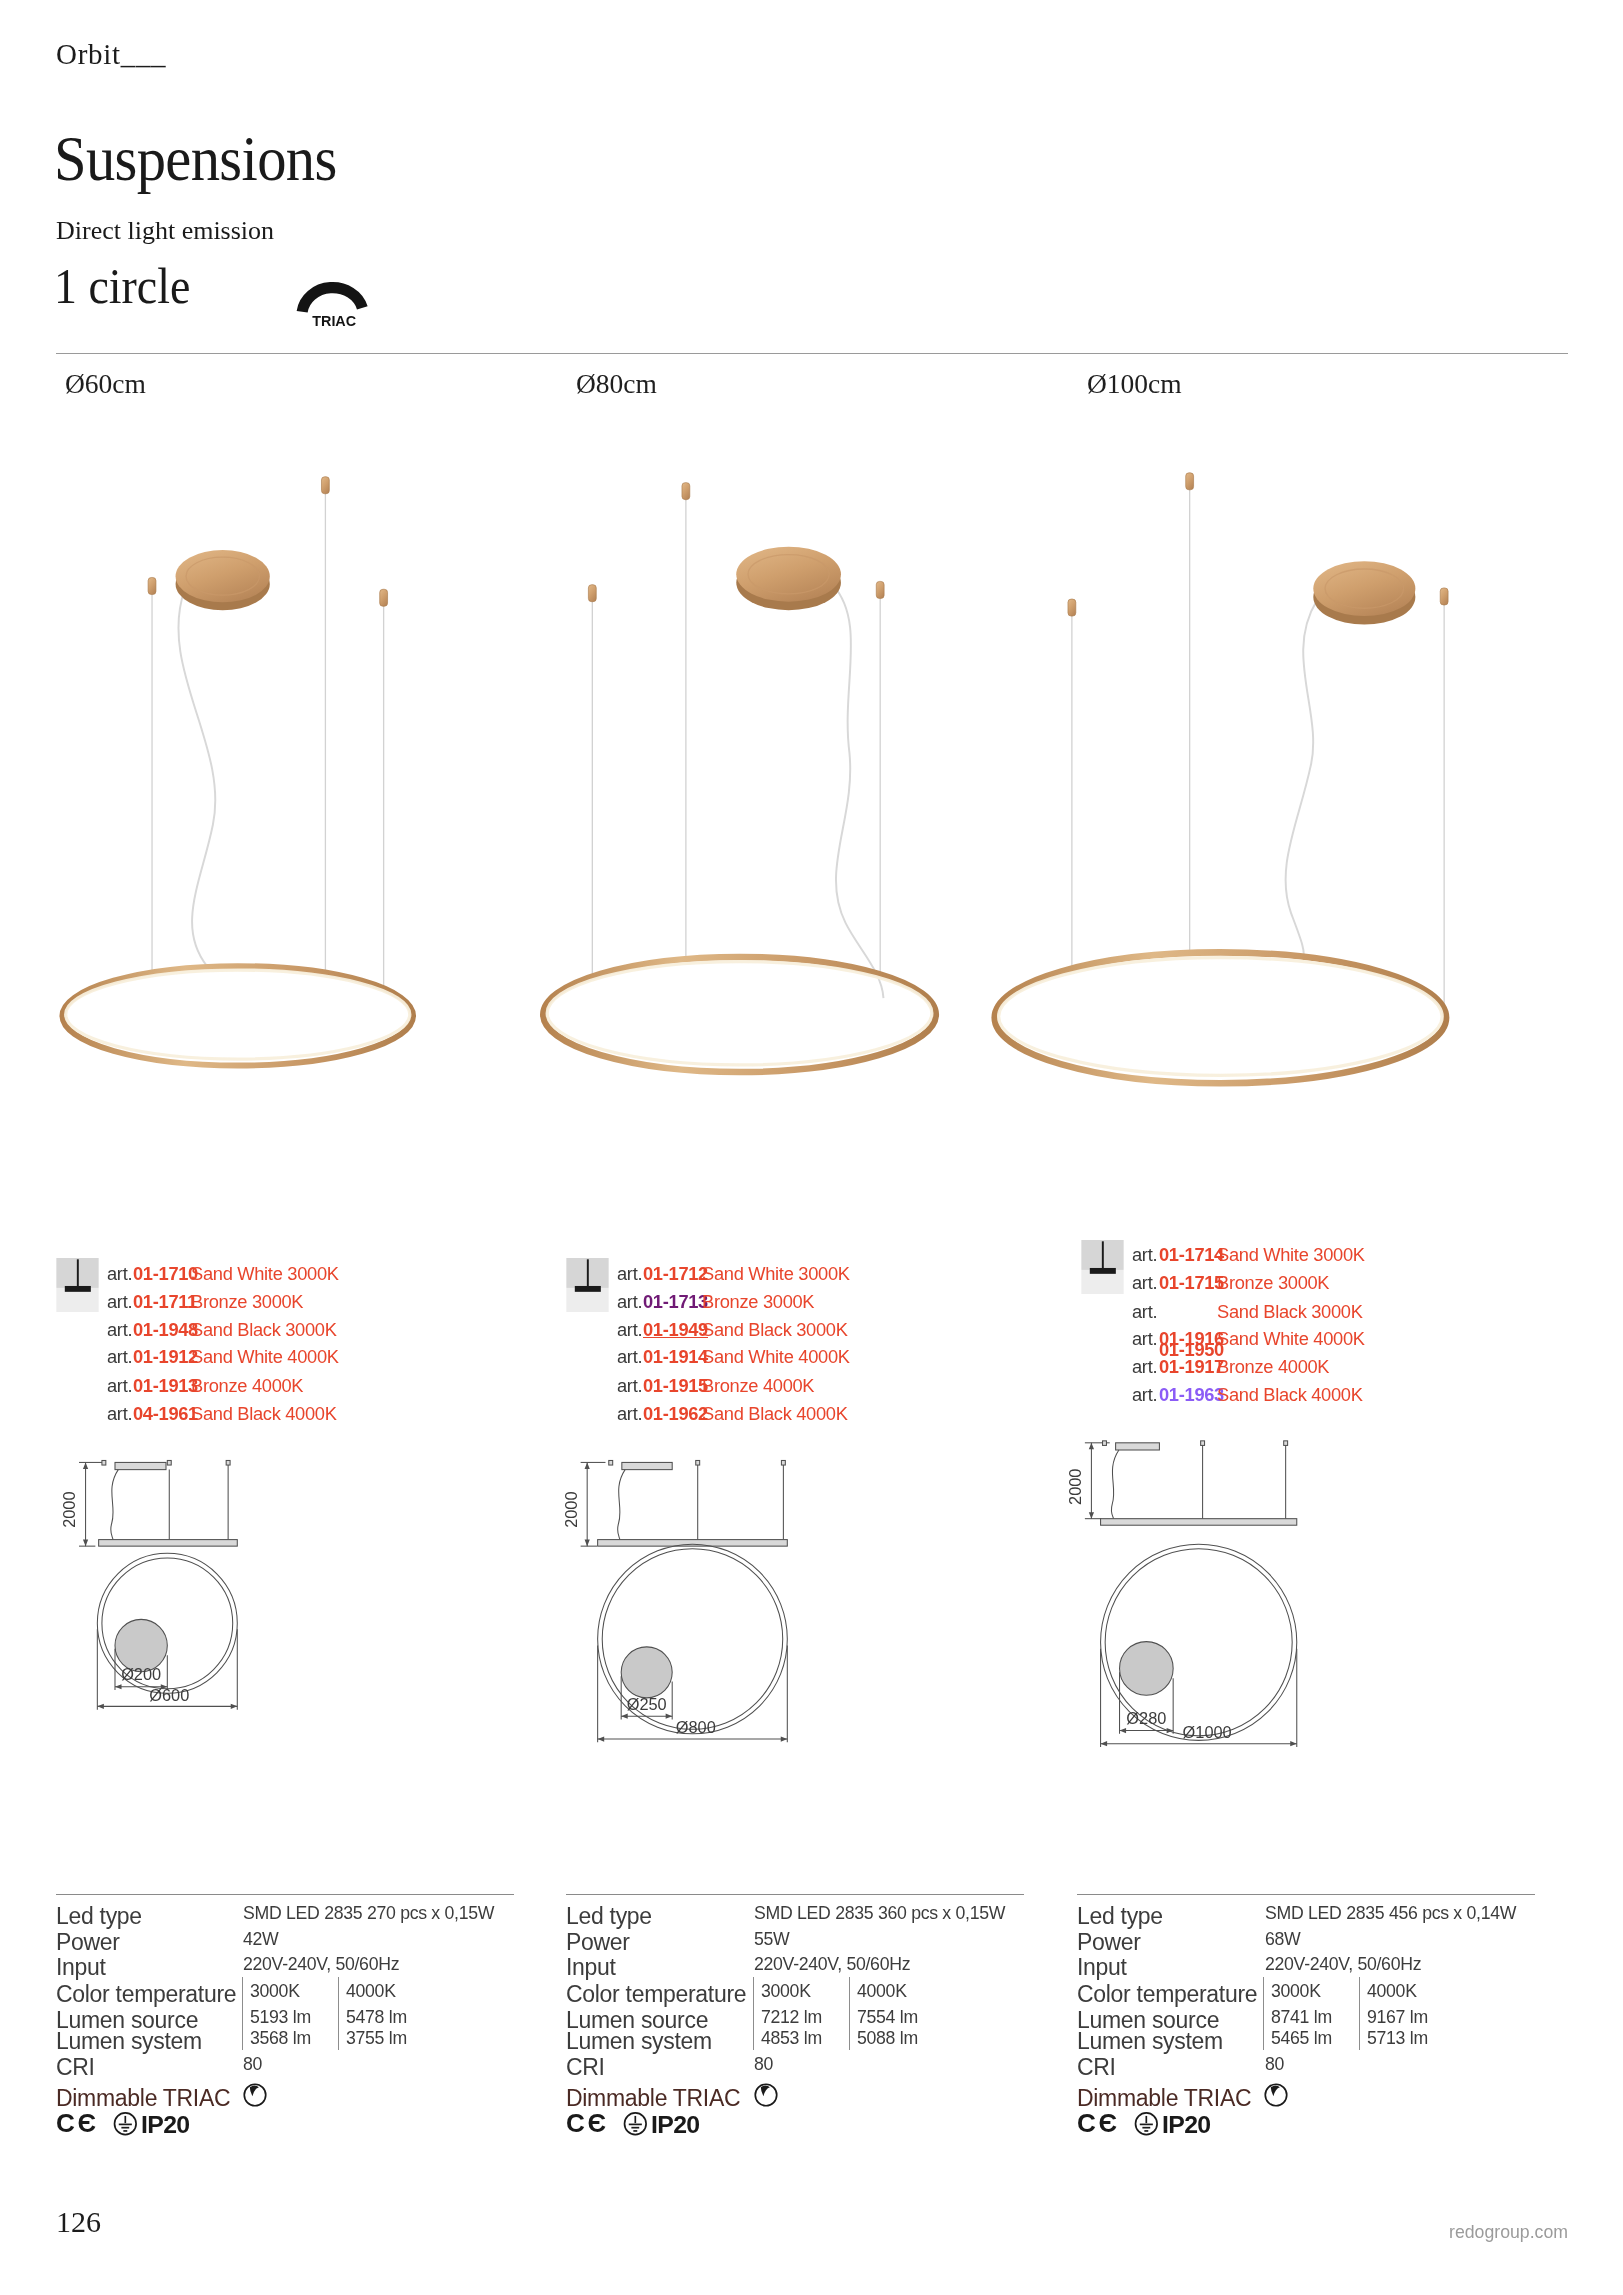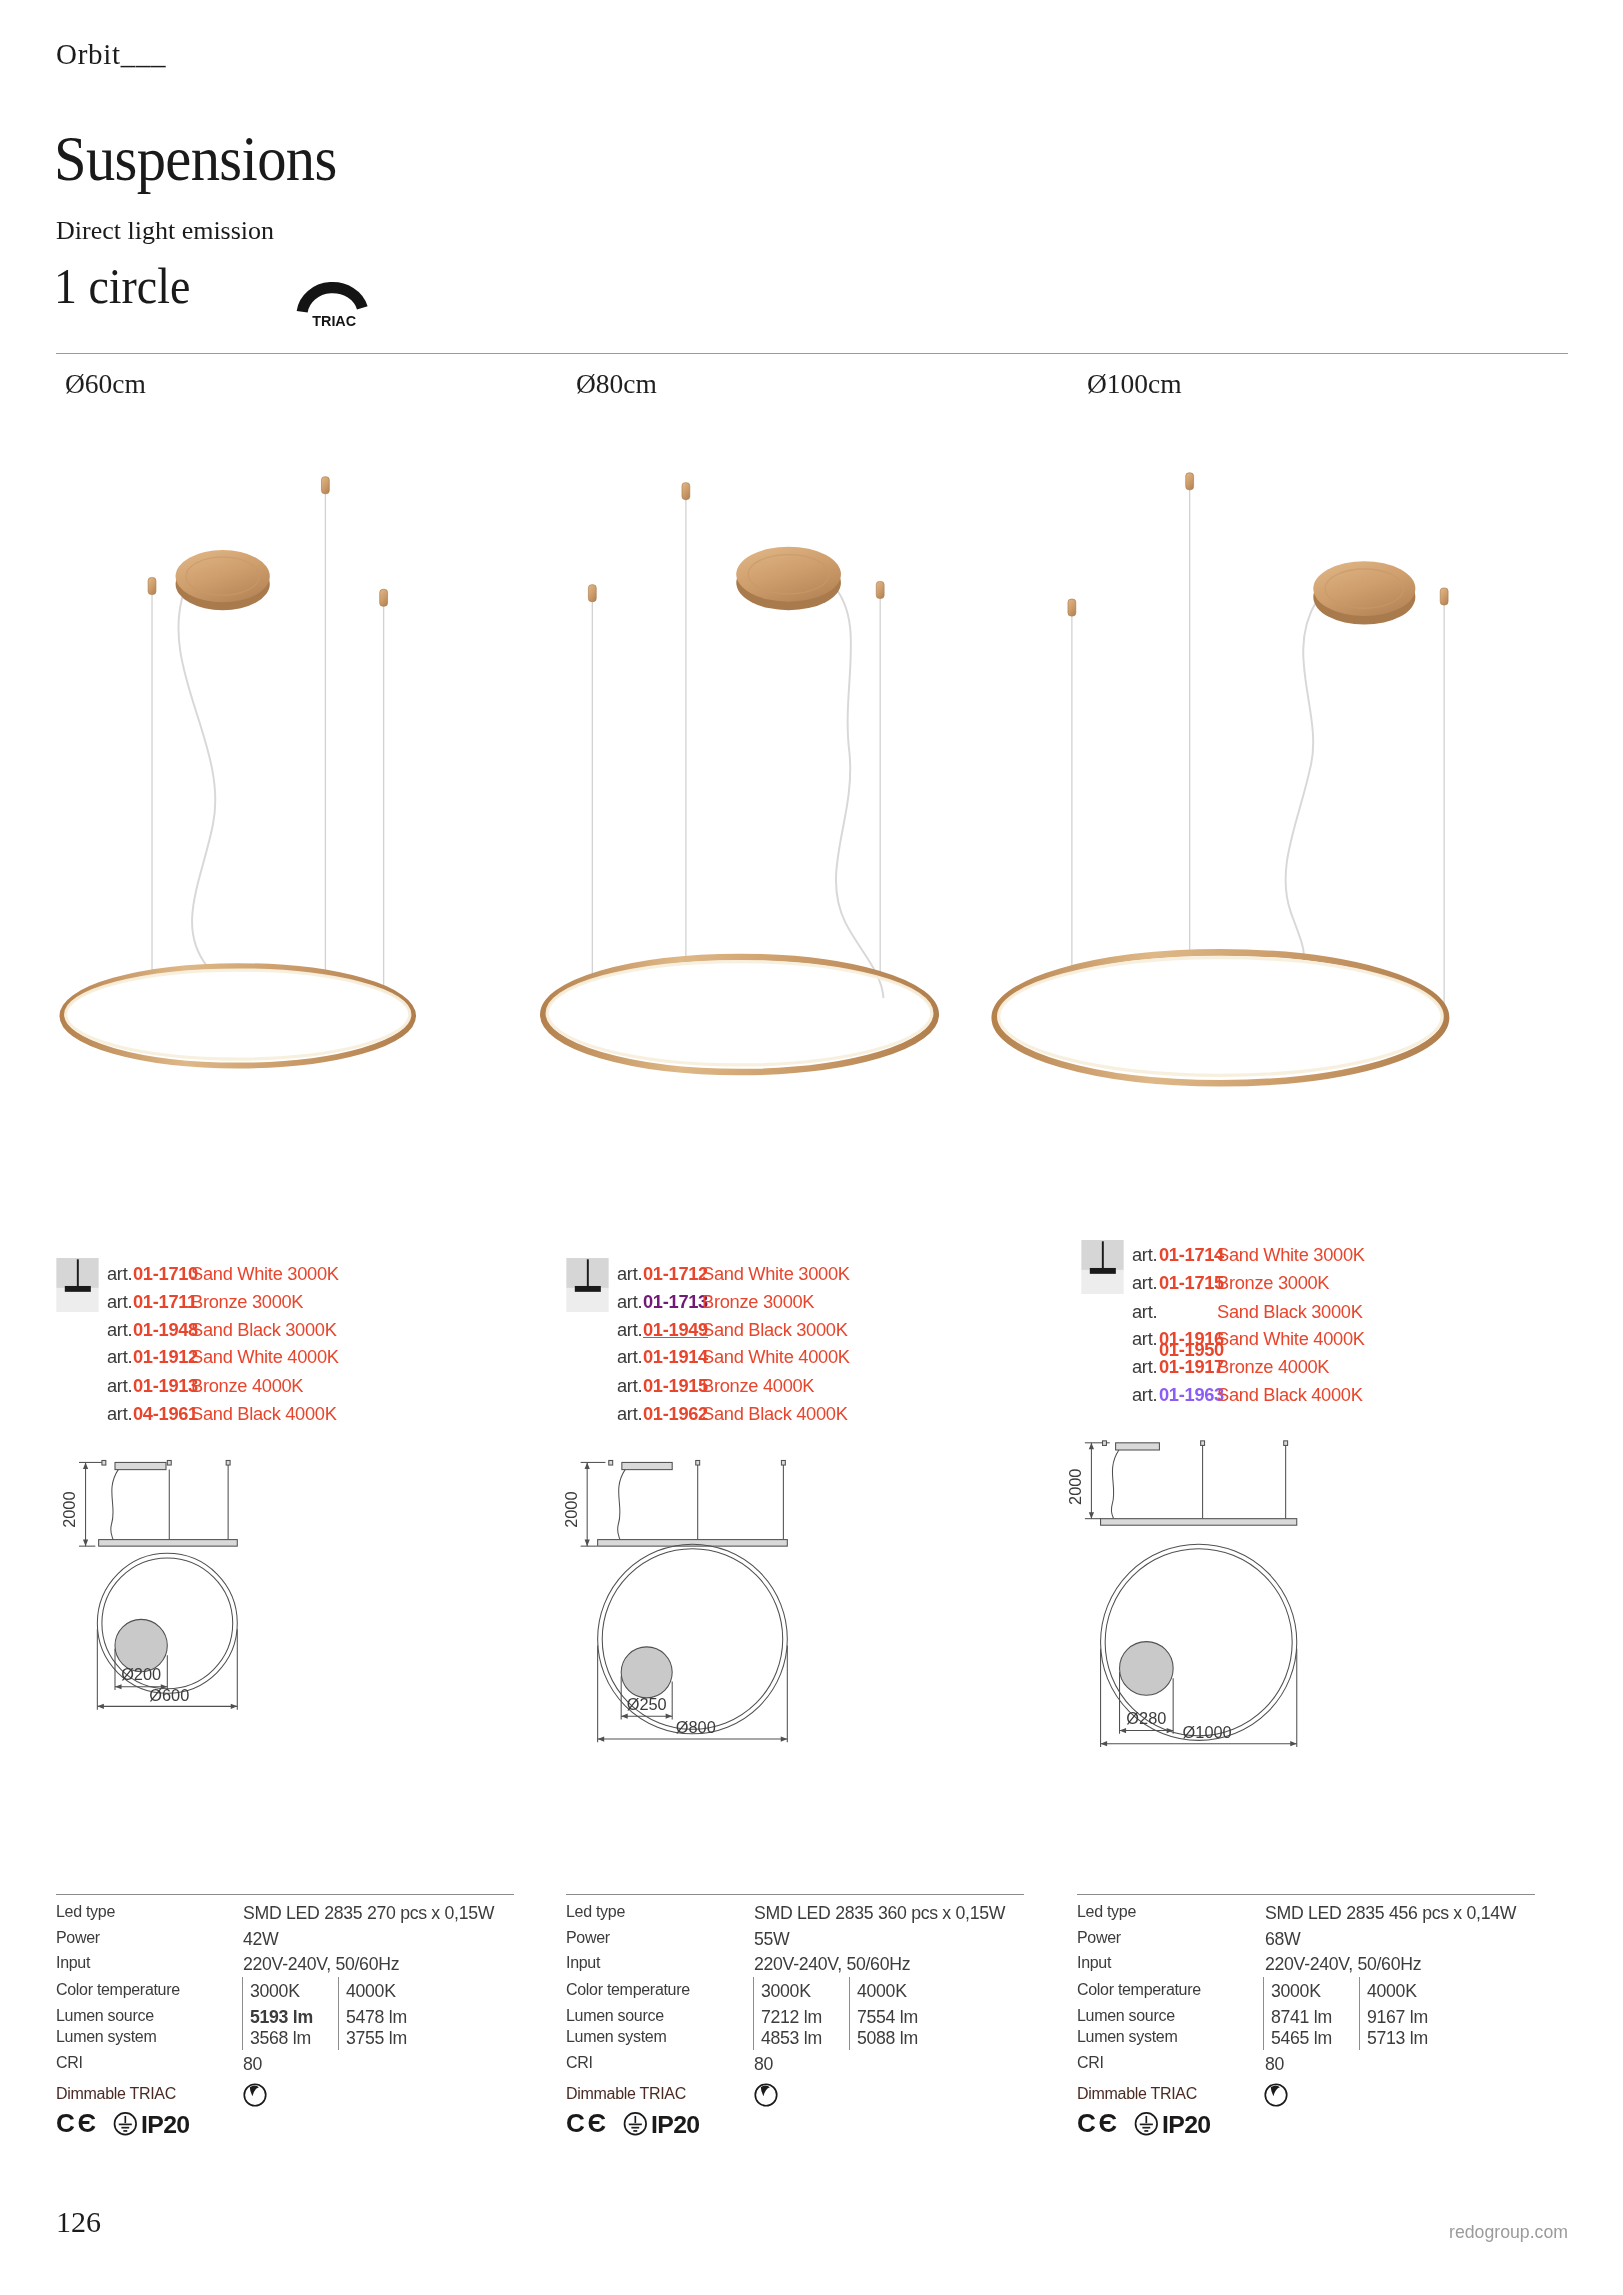"Led type" .spec-label { font-size: 16px -> 23px }
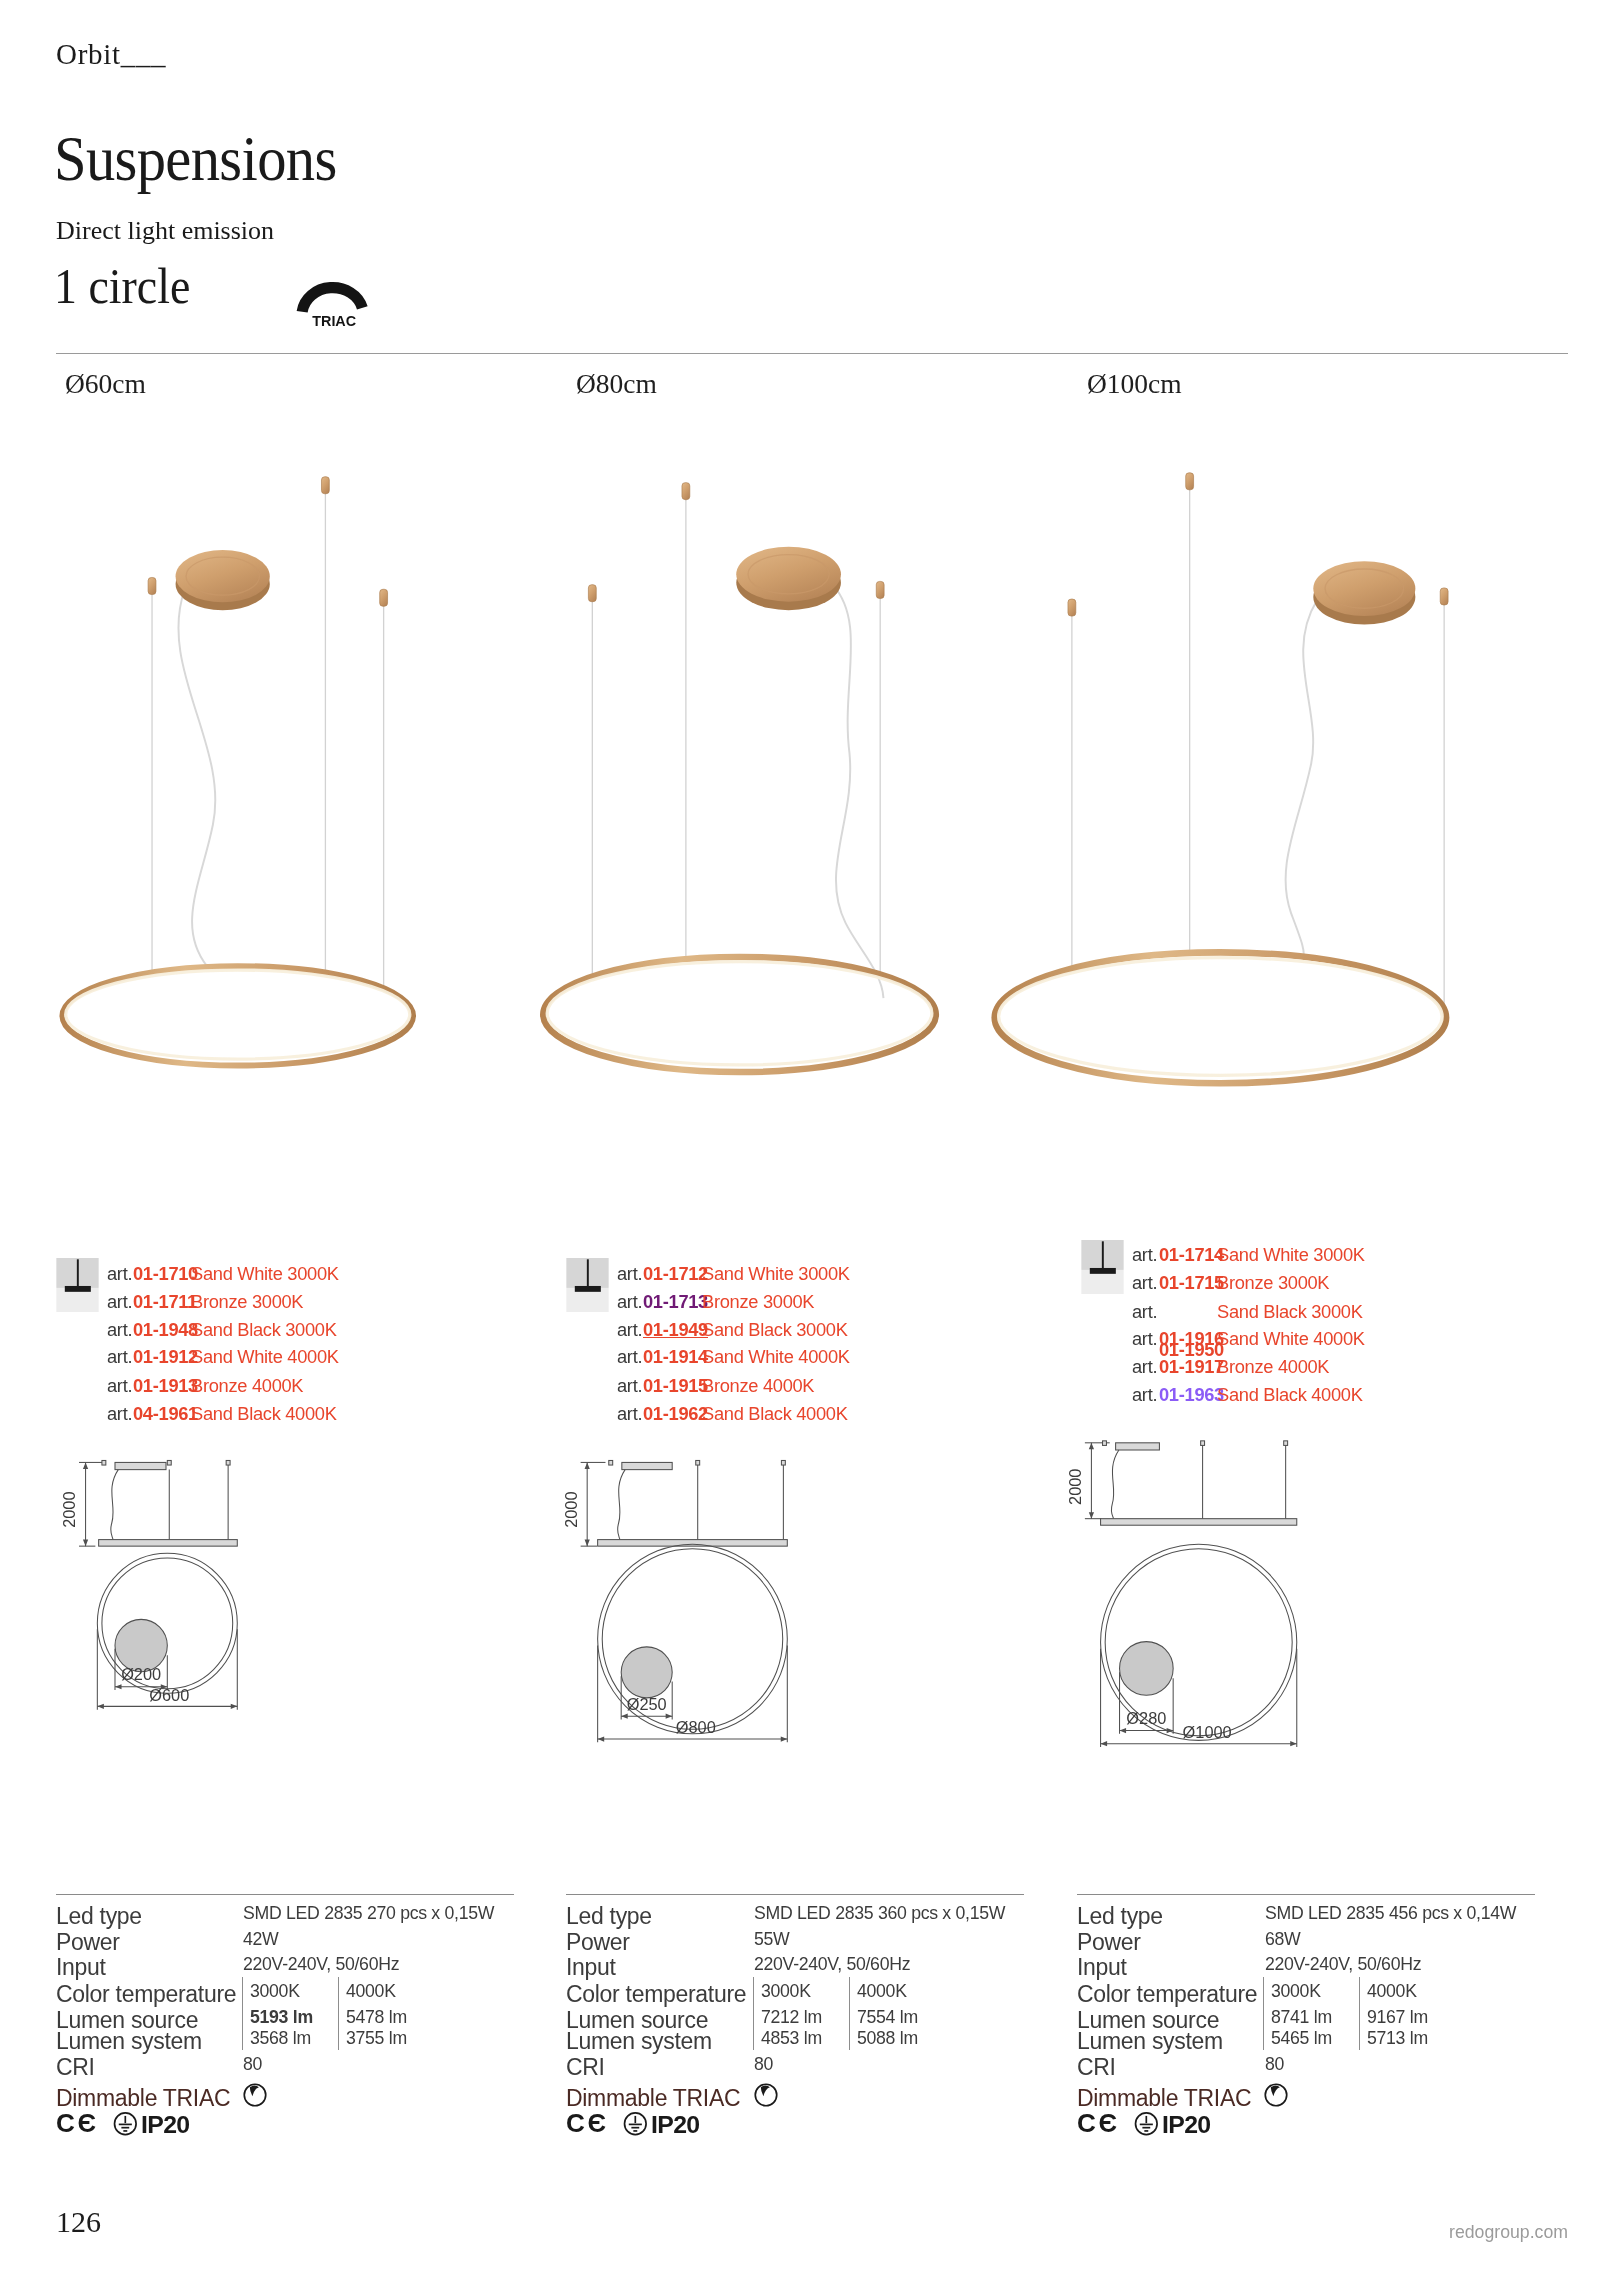"5193 lm" div.abs { font-weight: bold -> none }
